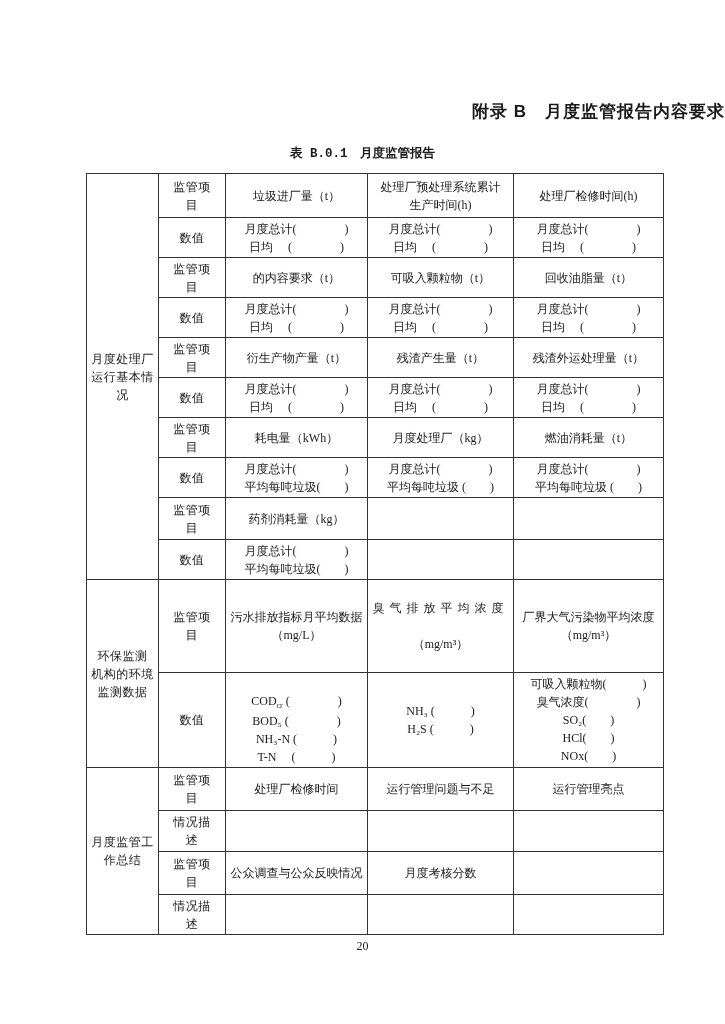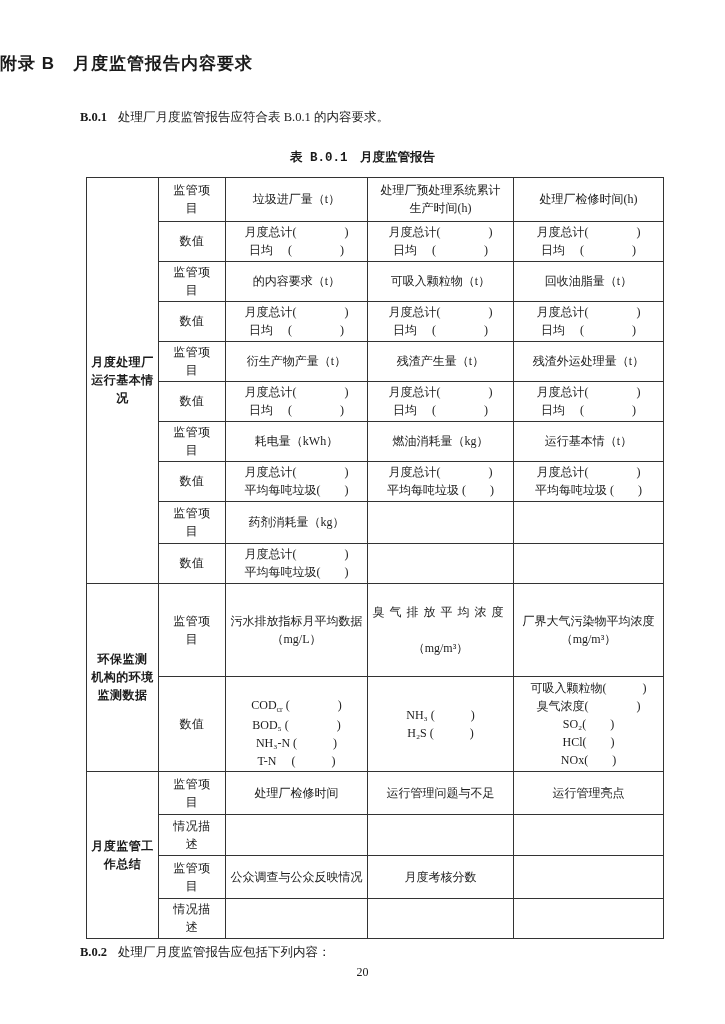"附录 B 月度监管报告内容要求" .title { padding-top: 52px -> 100px; text-align: left -> right }
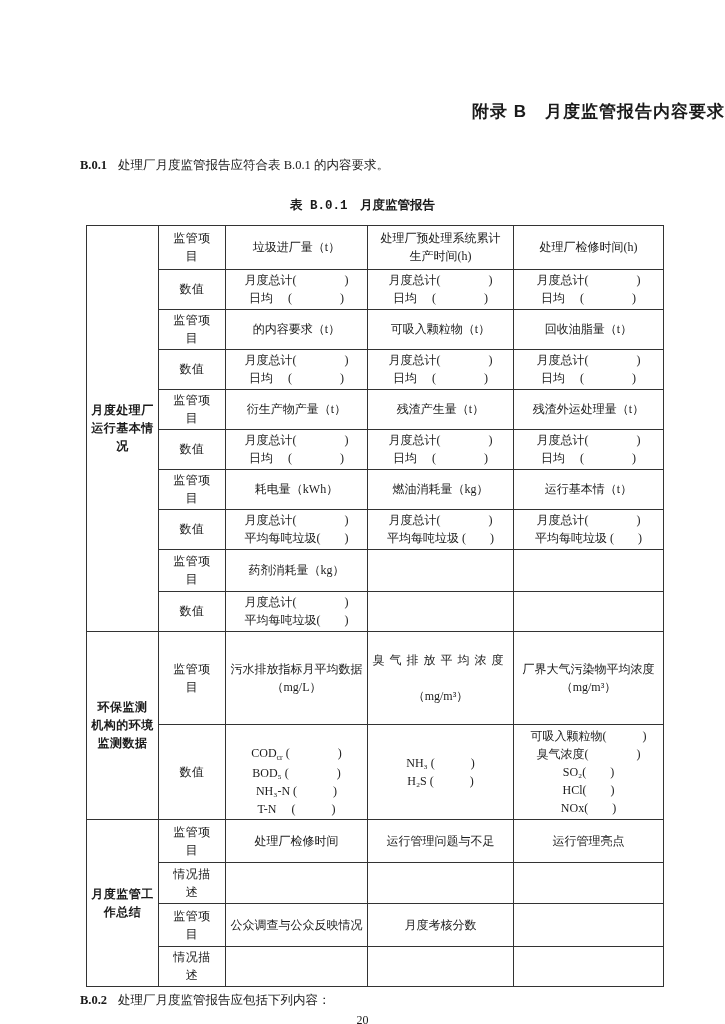"B.0.1 处理厂月度监管报告应符合表 B.0.1 的内容要求。" p.clause { html: <p><span>B.0.1</span><span>处理厂月度监管报告应符合表 B.0.1 的内容要求。</span></p> -> none }
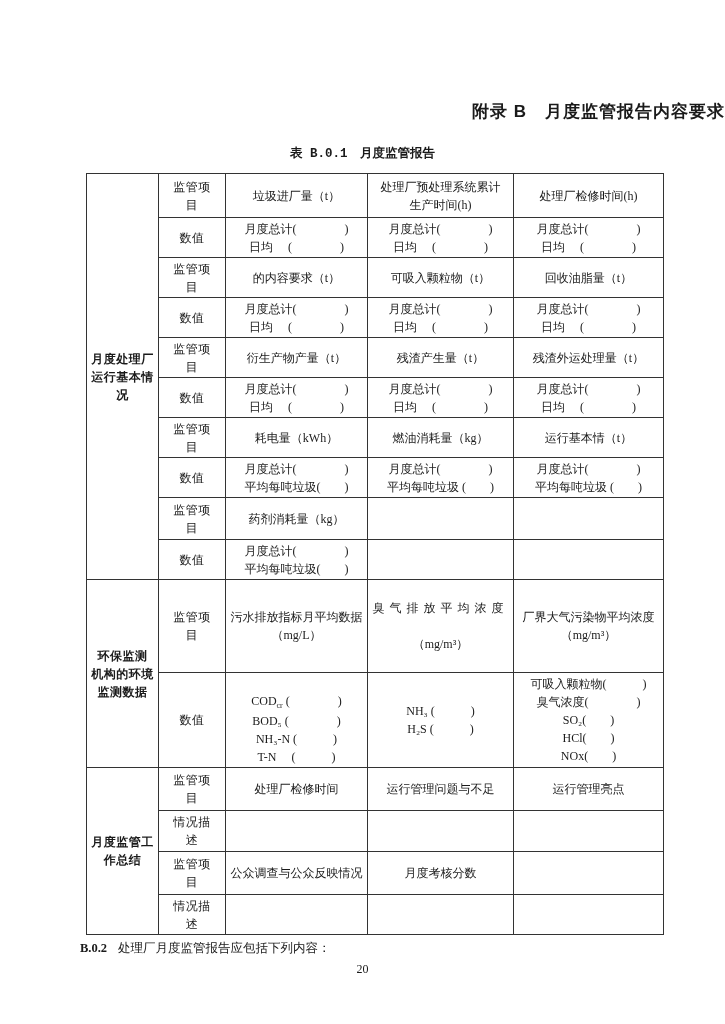"月度处理厂" td.sec { font-weight: bold -> none }
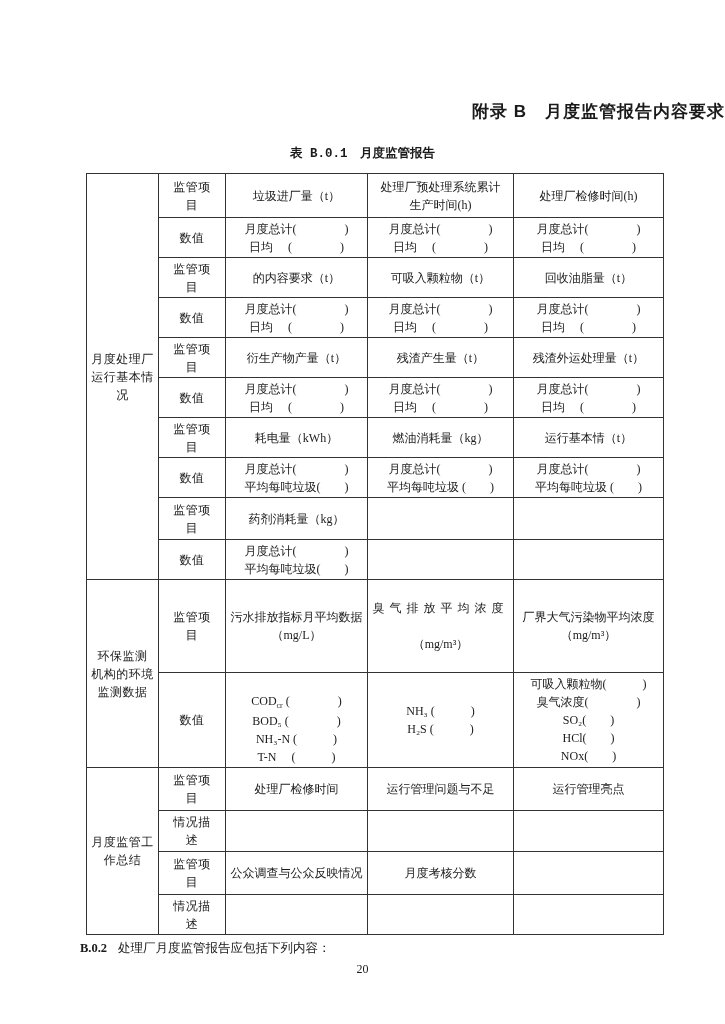"燃油消耗量（kg）" td { text: 燃油消耗量 -> 月度处理厂 }
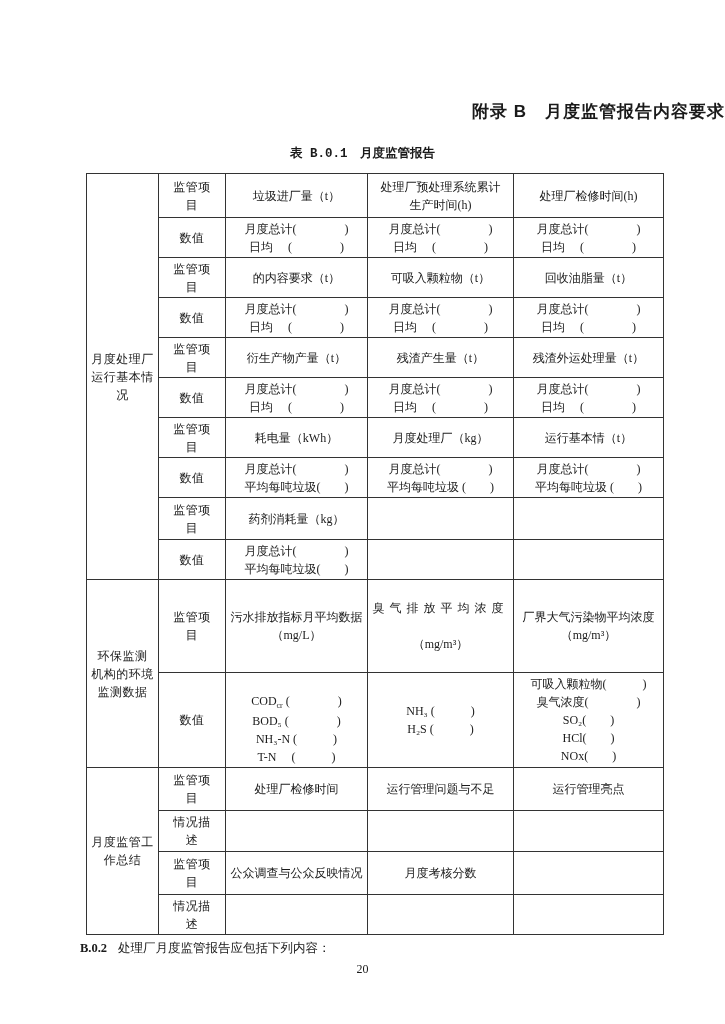"运行基本情（t）" td { text: 运行基本情 -> 燃油消耗量 }
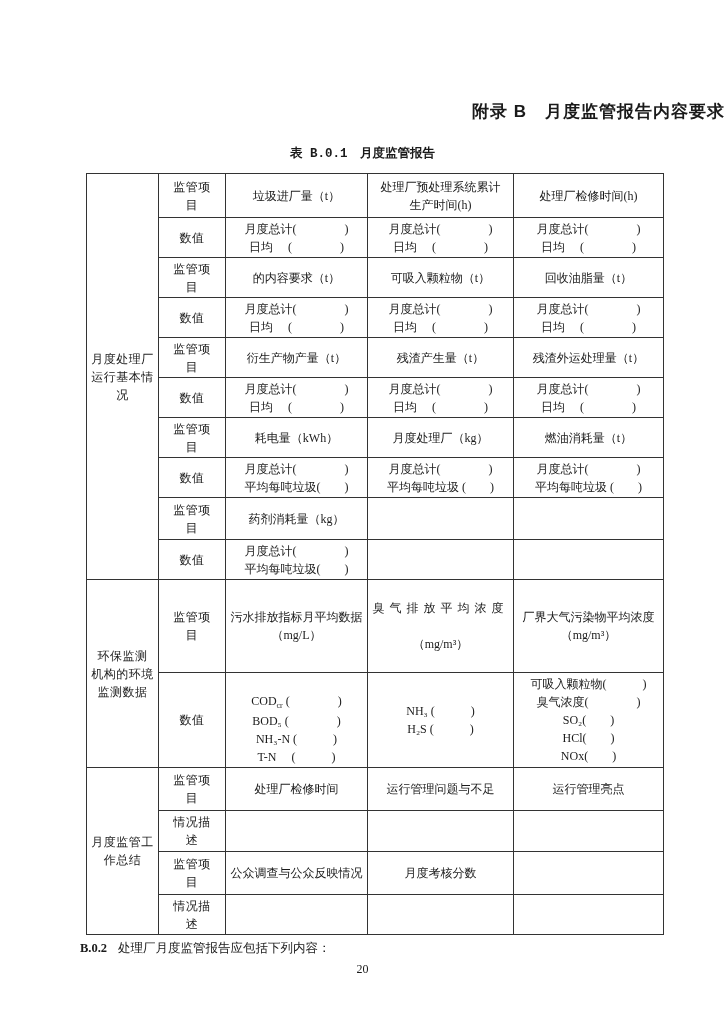"B.0.2 处理厂月度监管报告应包括下列内容：" p.clause { html: <p><span>B.0.2</span><span>处理厂月度监管报告应包括下列内容：</span></p> -> none }
